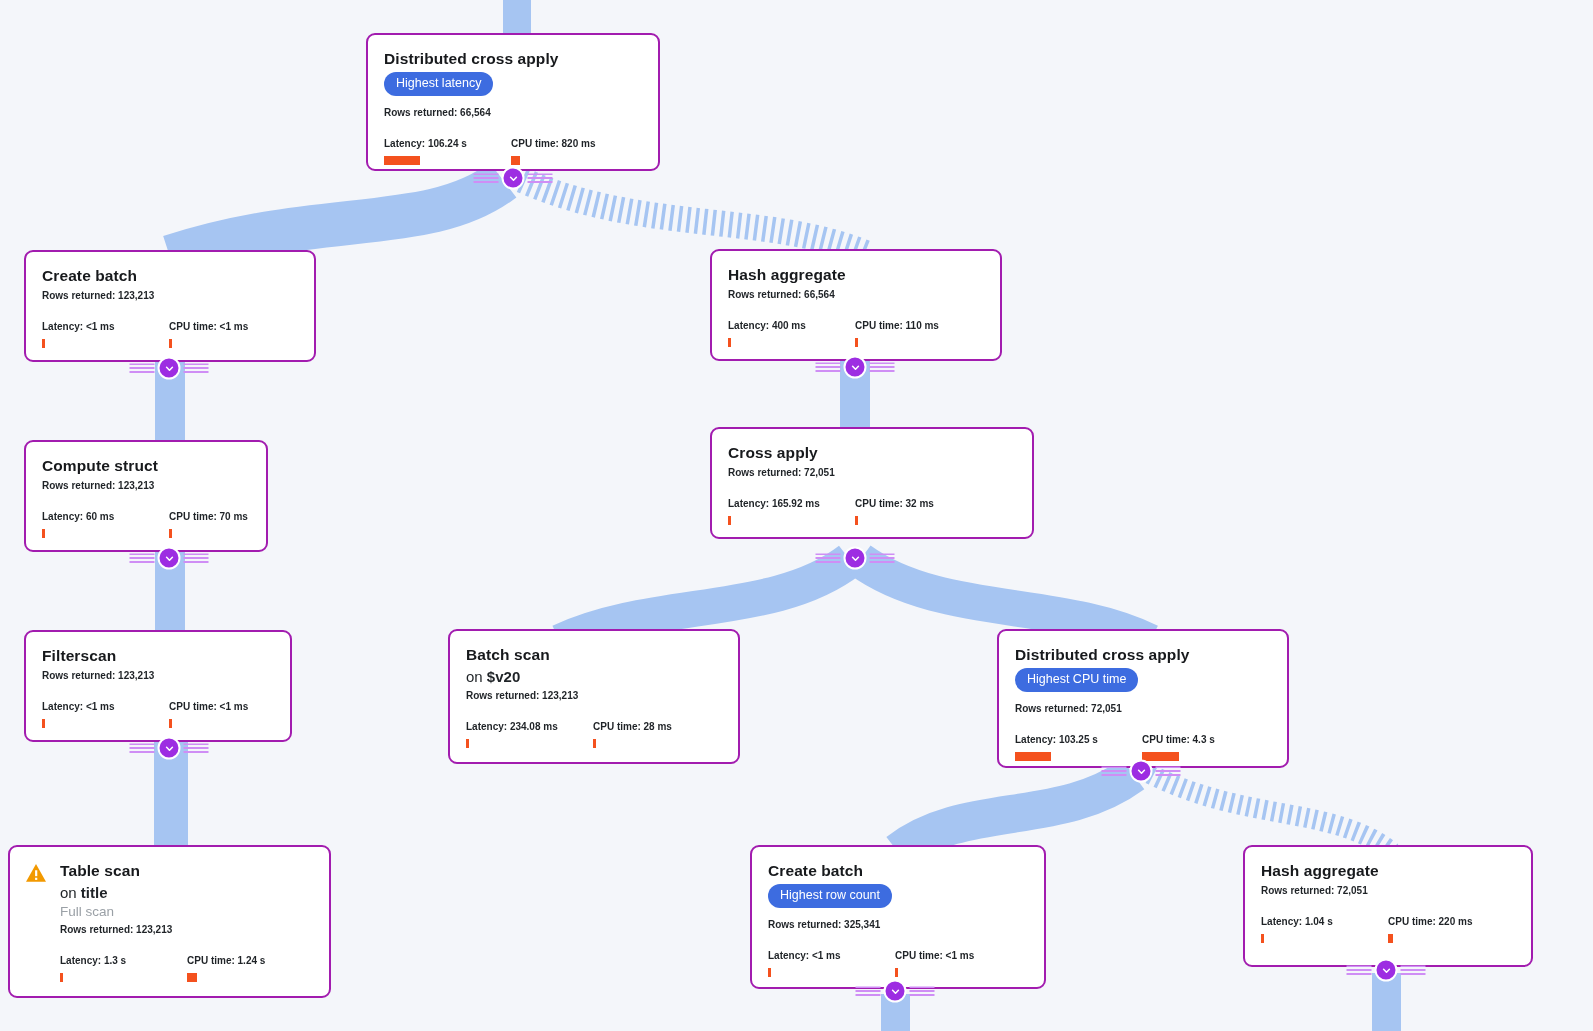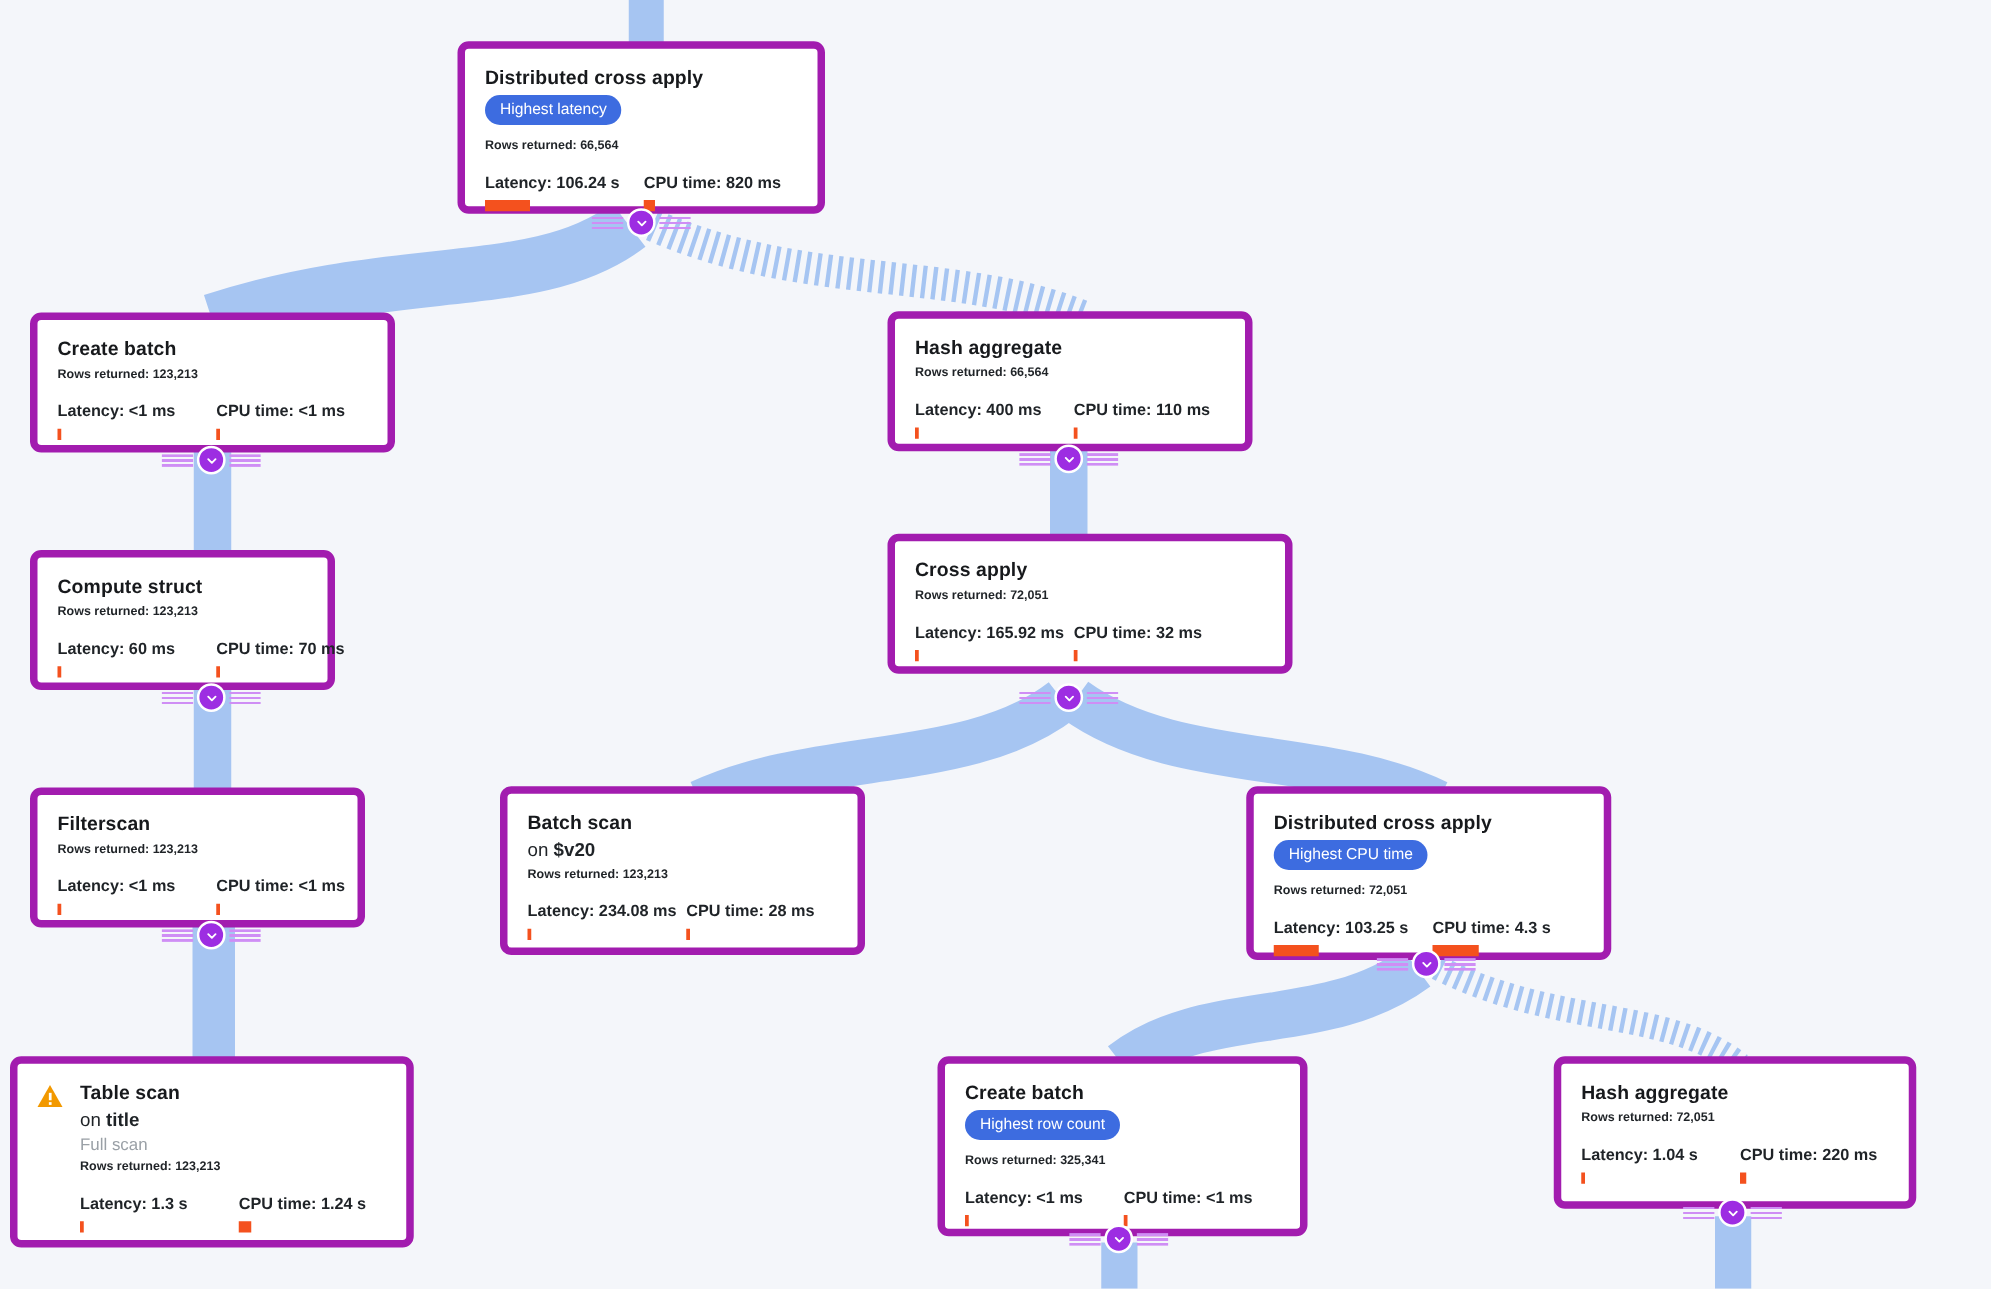"Distributed cross apply" .node { border: 6px solid #a21caf -> 2px solid #a21caf }
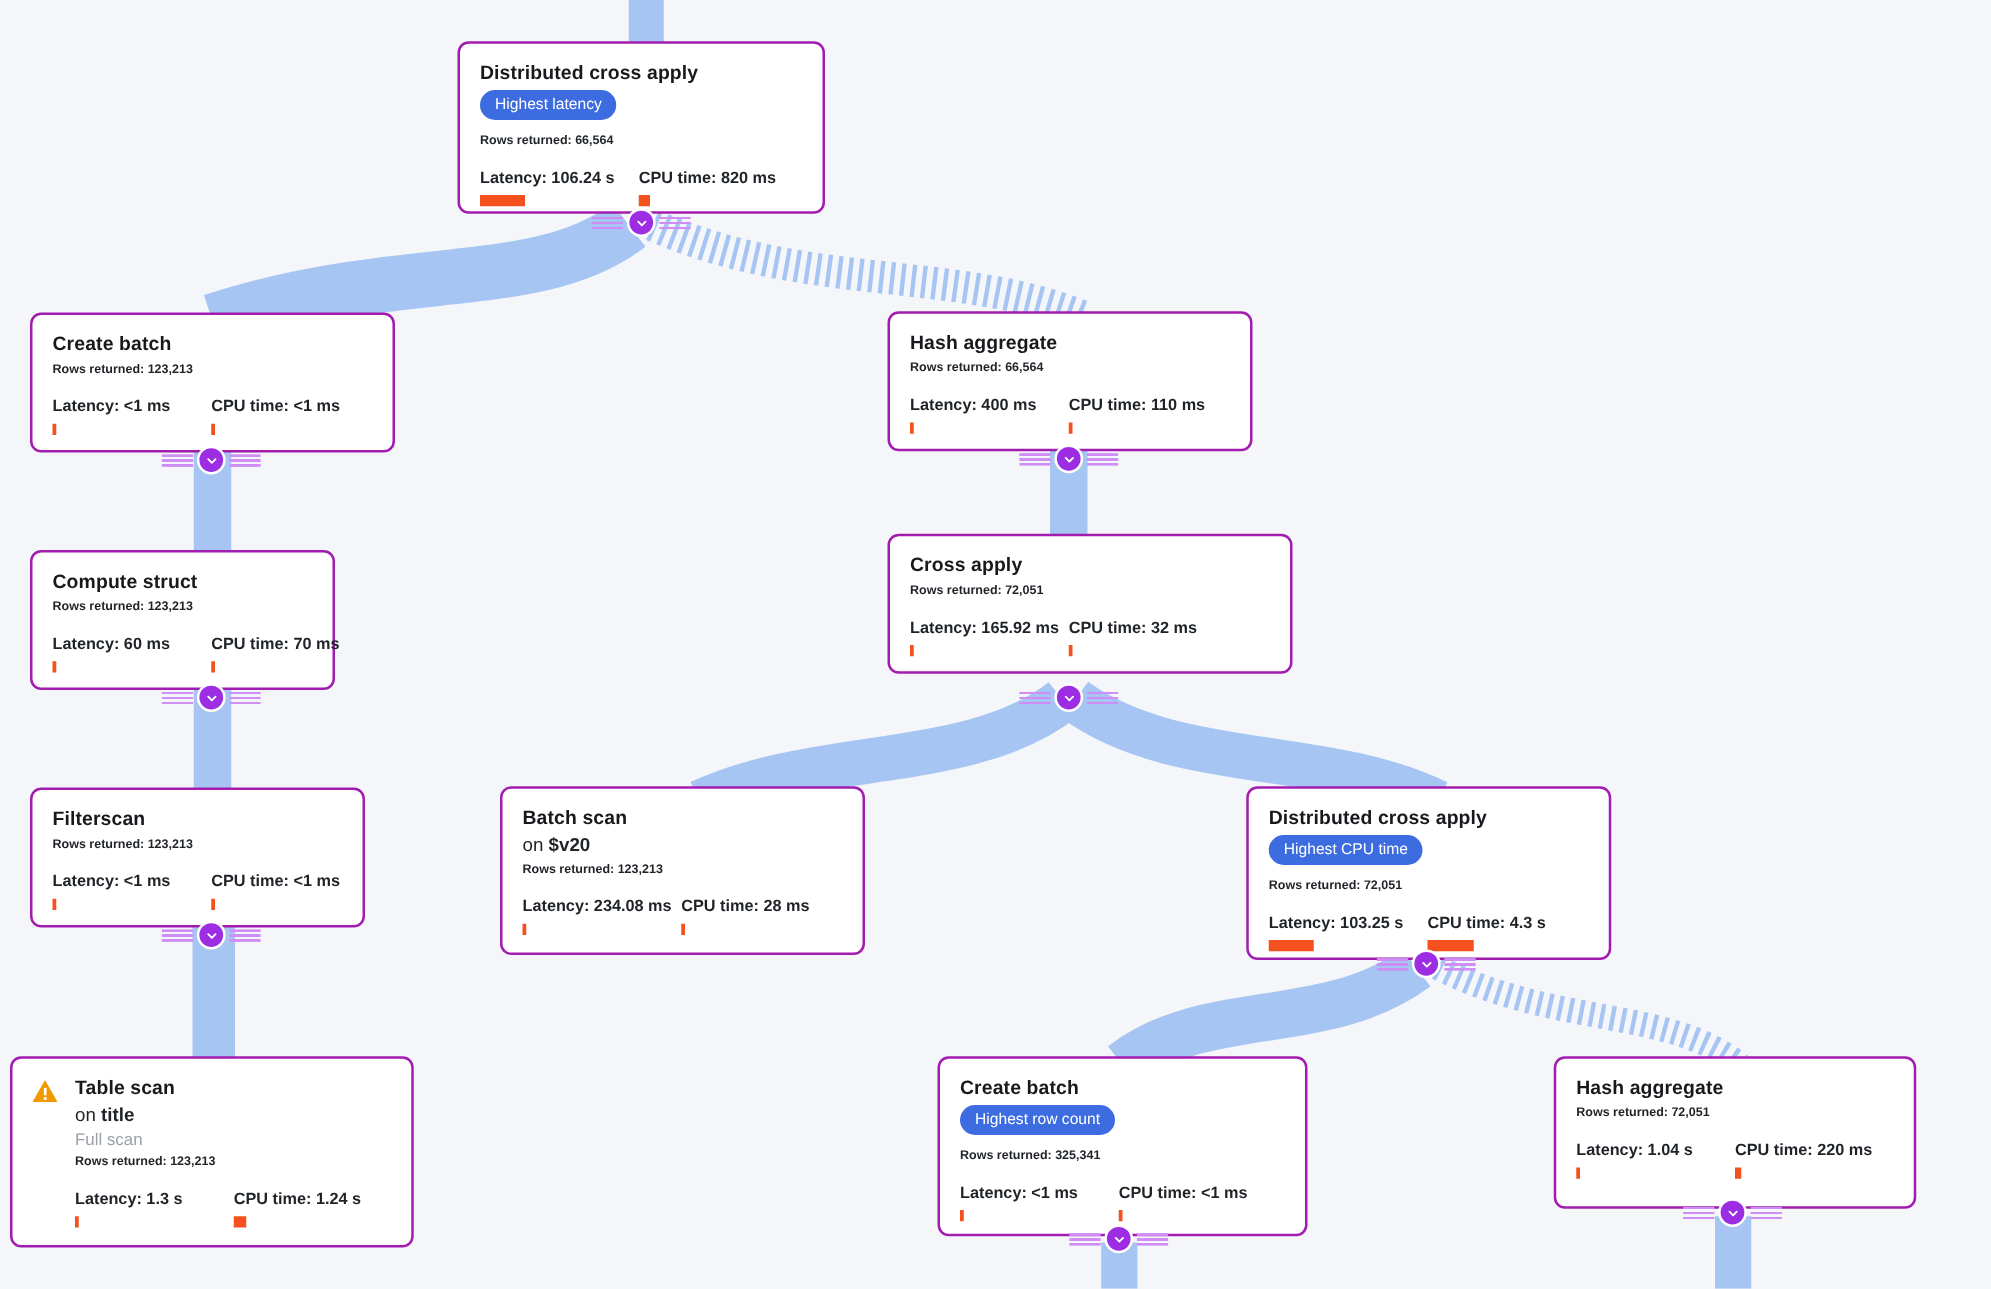"Latency: 106.24 s" .metric .label { font-size: 13px -> 10px }
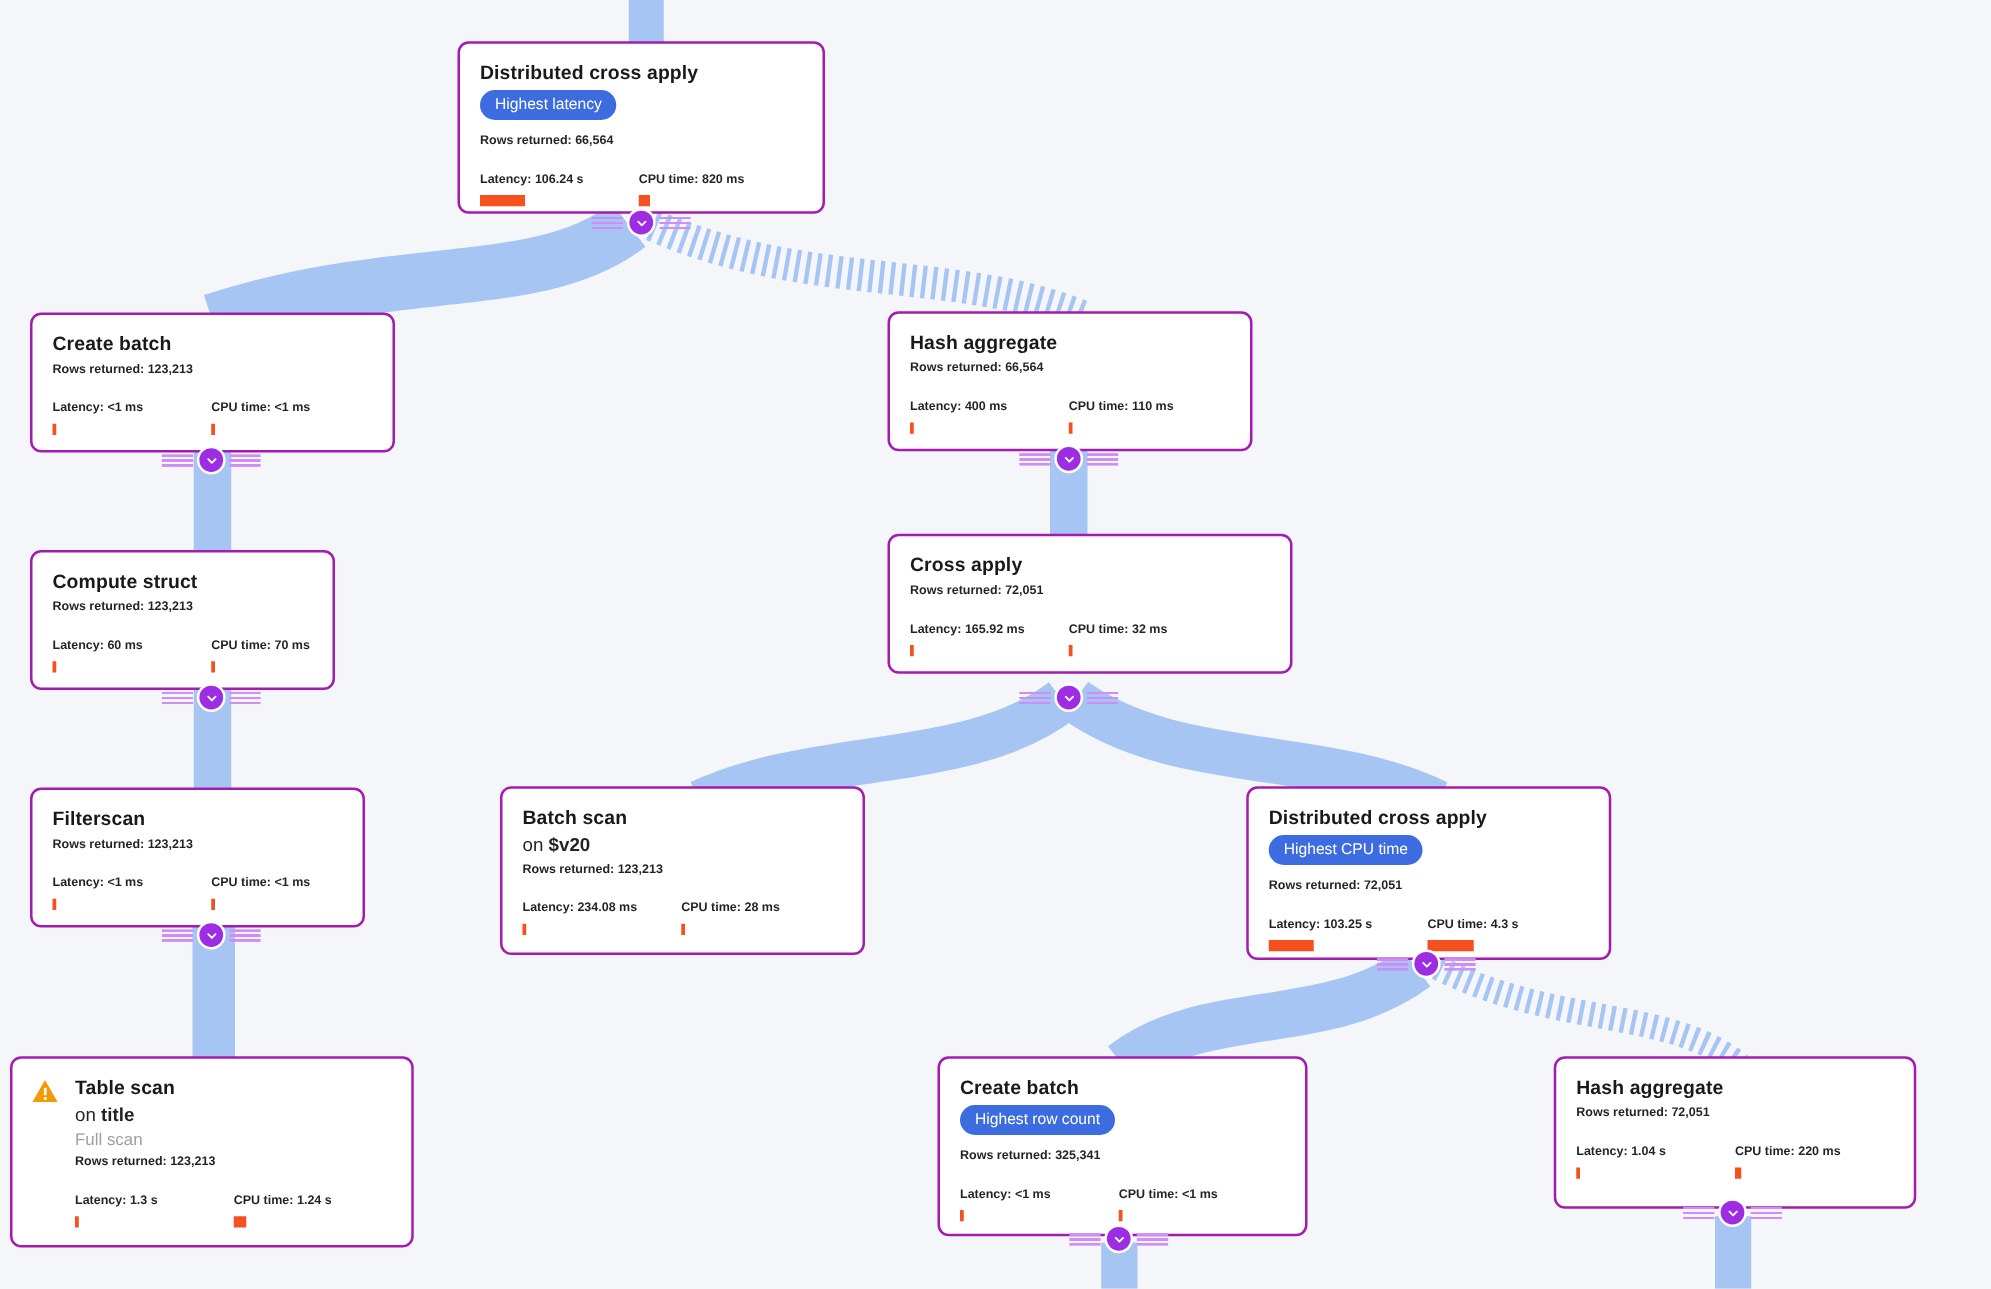"Batch scan" div.node { left: 400px -> 448px }
